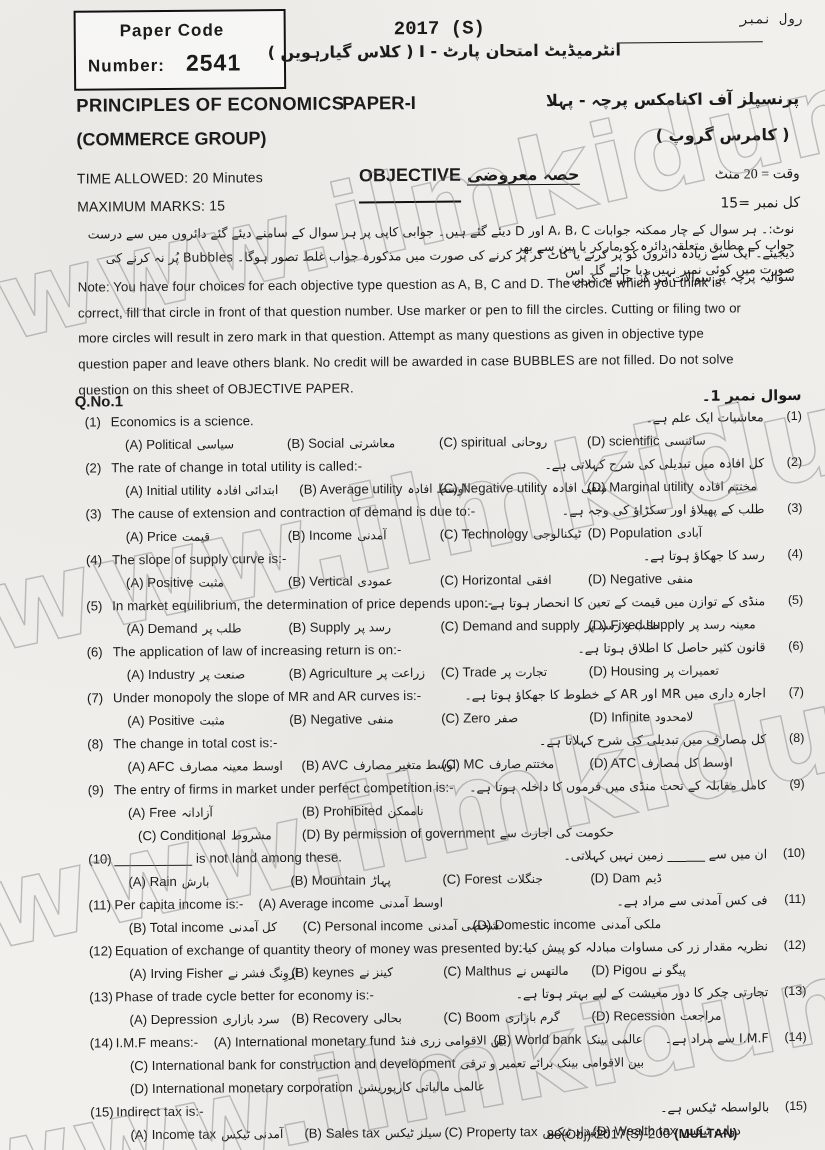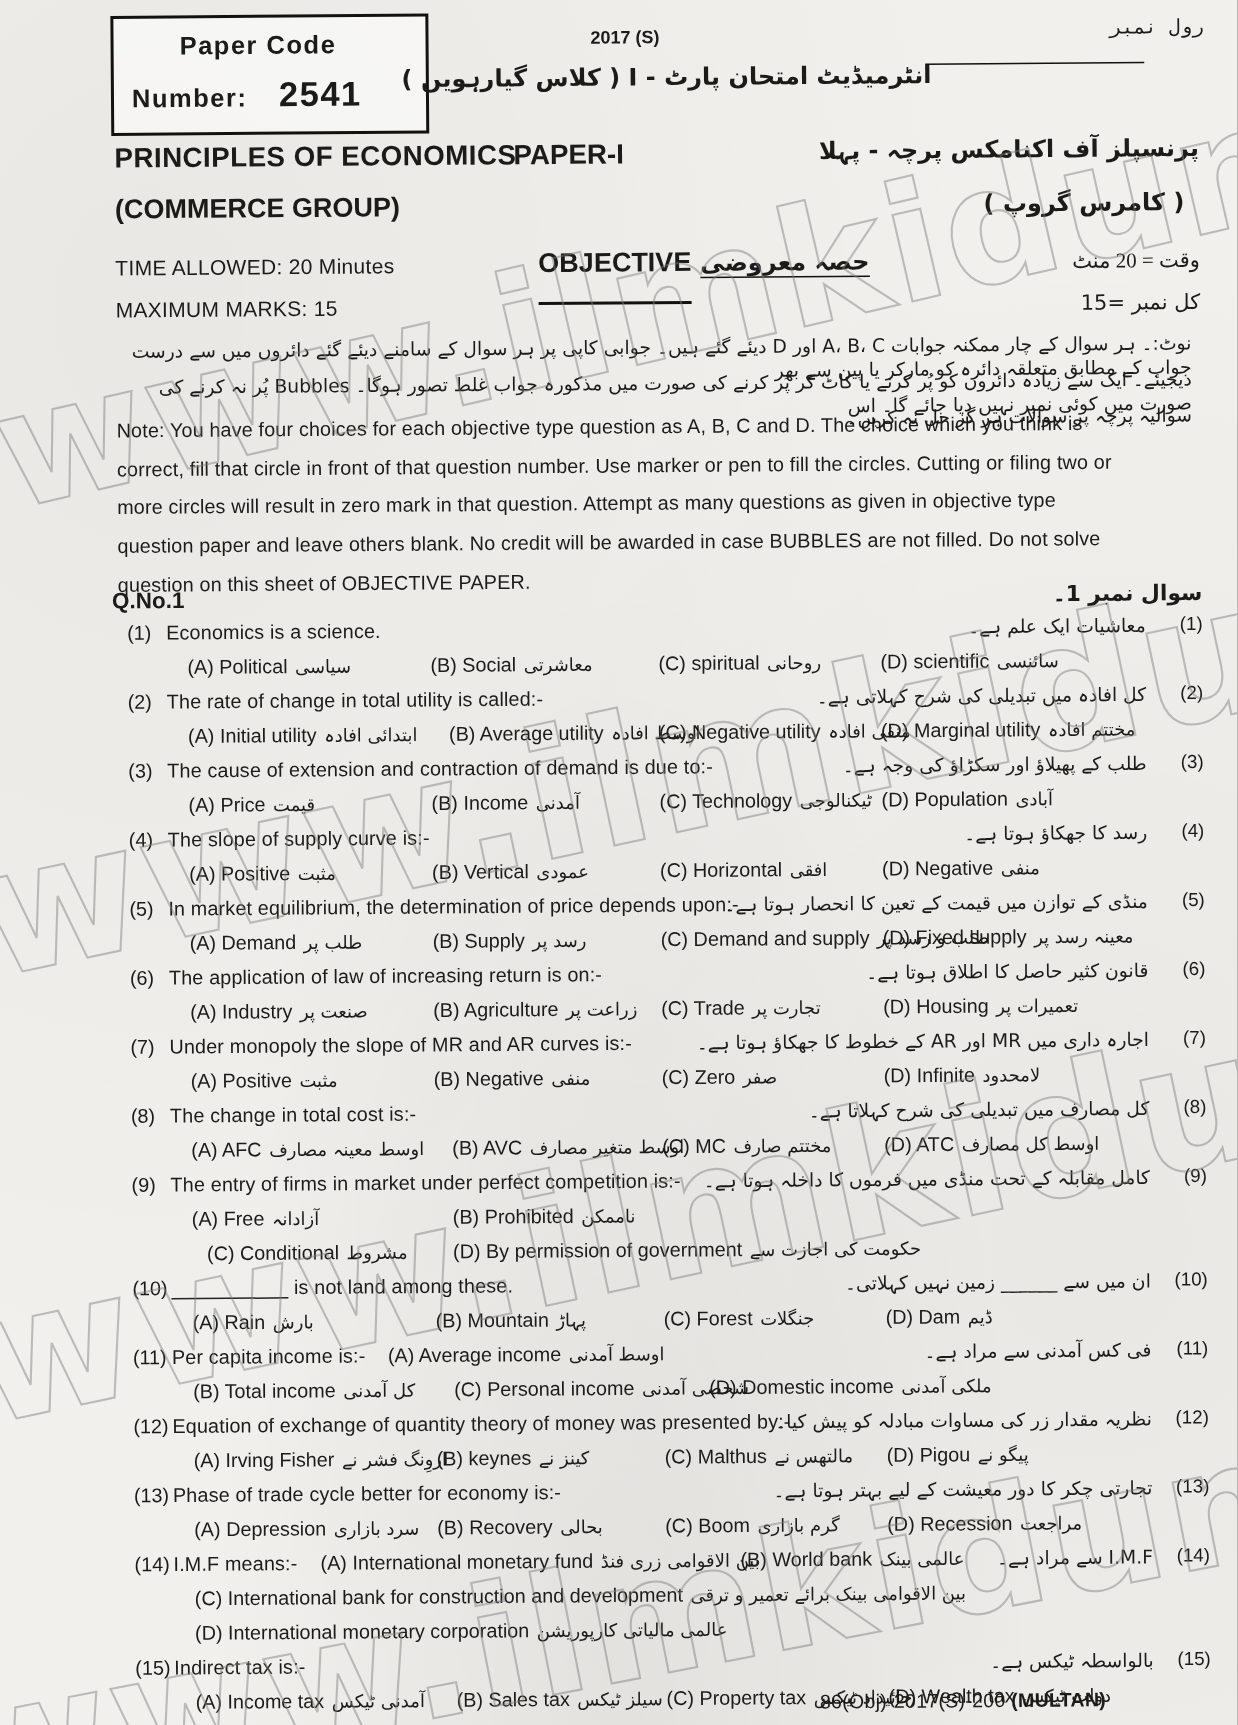"2017 (S)" .year { font-family: none -> Liberation Mono, monospace; font-size: 12px -> 19px }
